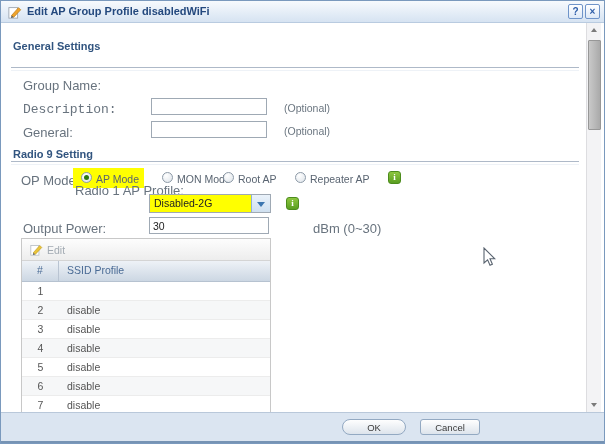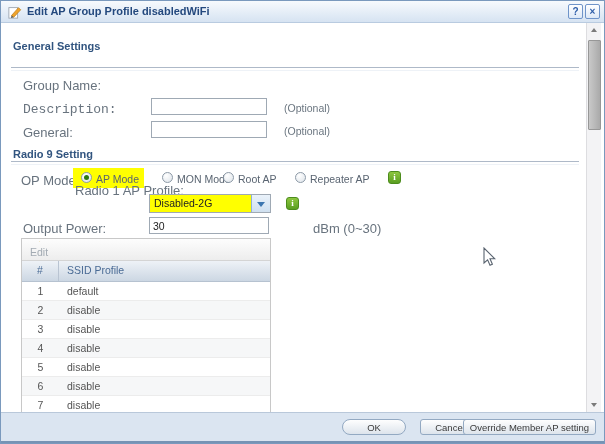"Edit" .edit-btn { flex-direction: column -> none }
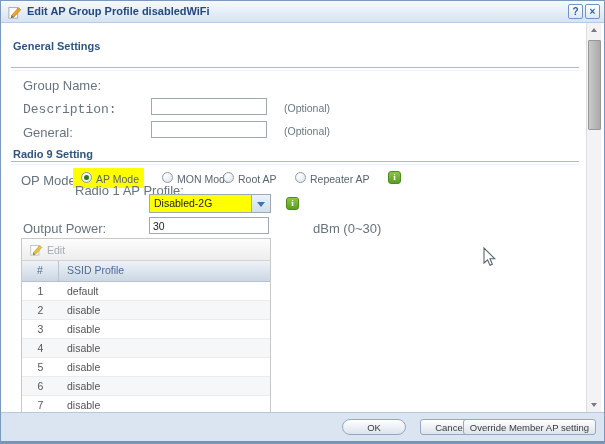"default" div.td-profile { html: <div>default</div> -> none }
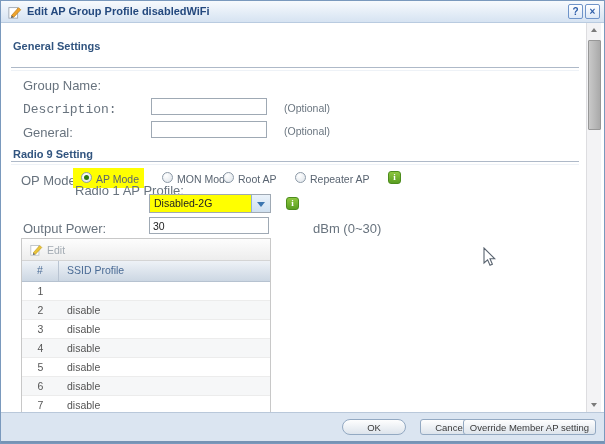"Override Member AP setting" button.f-btn { html: <button>Override Member AP setting</button> -> none }
